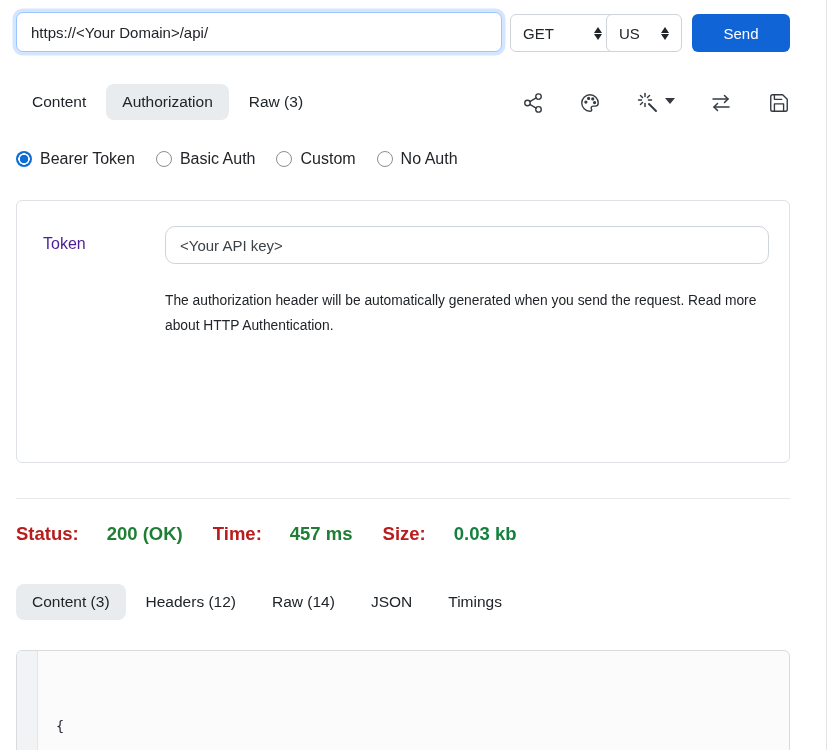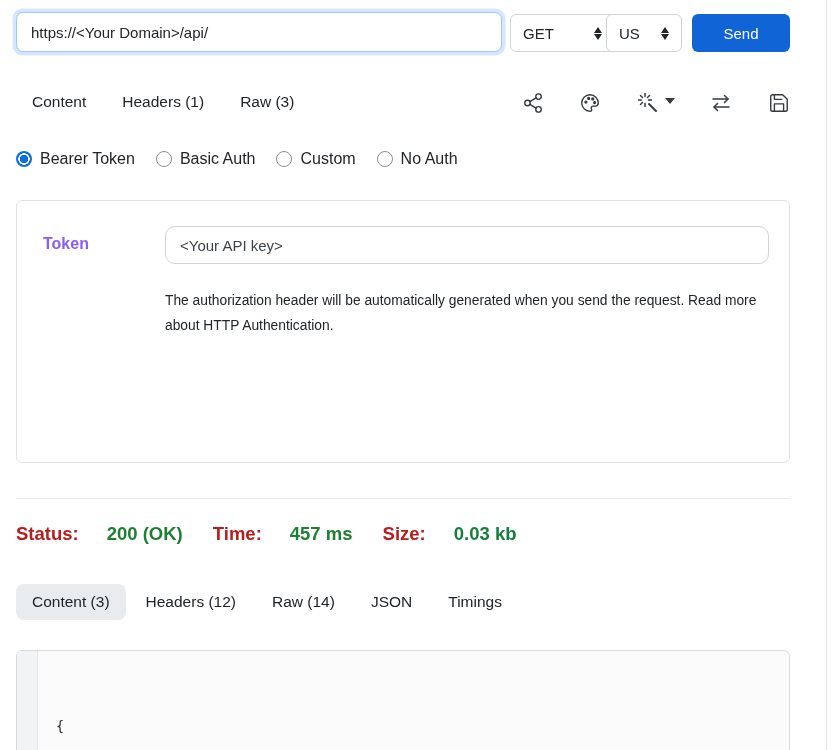"Authorization" div.tab { html: none -> <div>Authorization</div> }
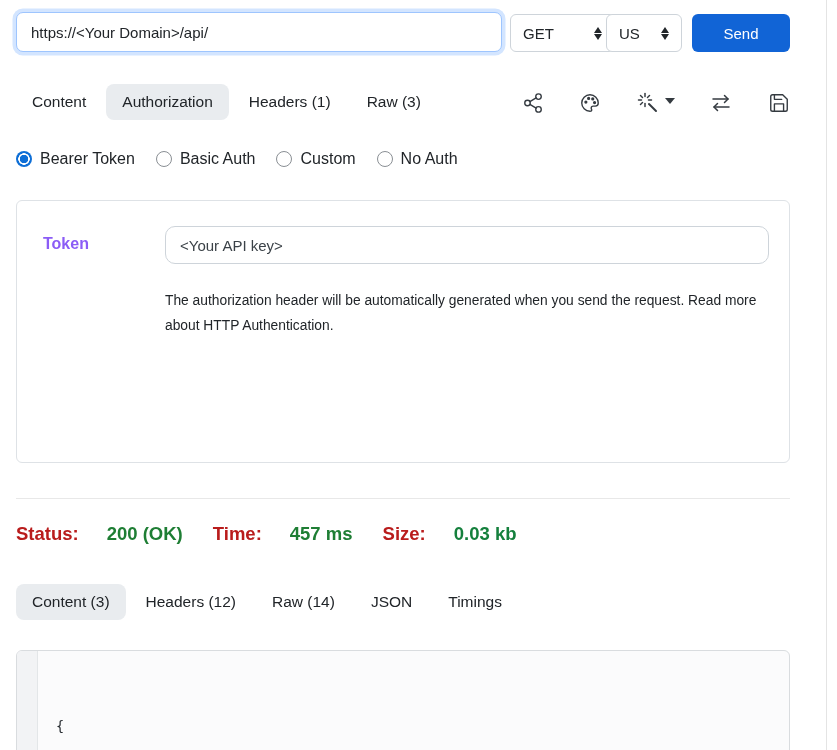"Headers (1)" div.tab { html: <div>Headers (1)</div> -> none }
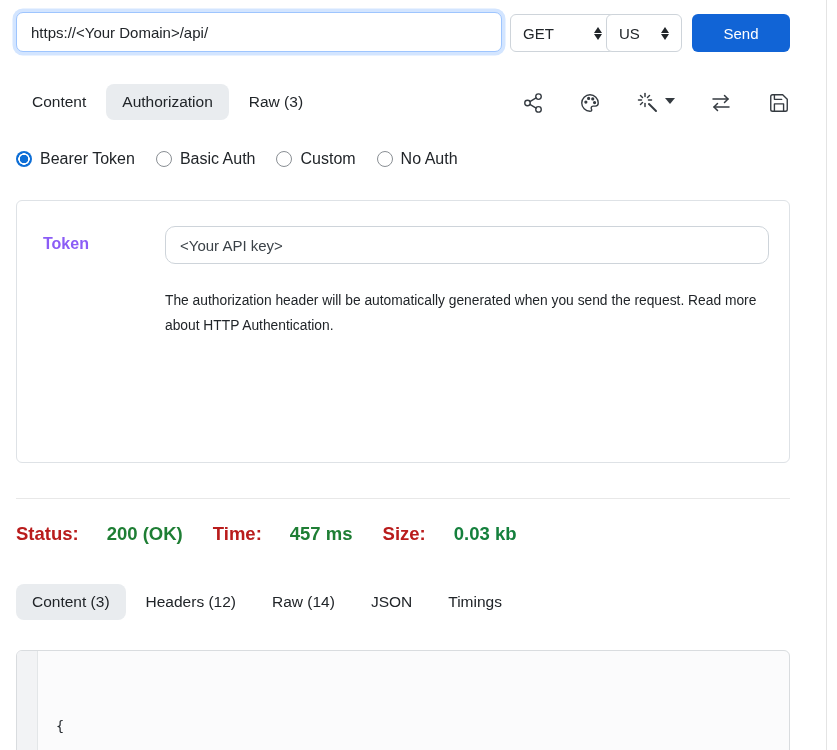"Token" .token-label { color: #8b5cf6 -> #4c1d95; font-weight: bold -> none }
